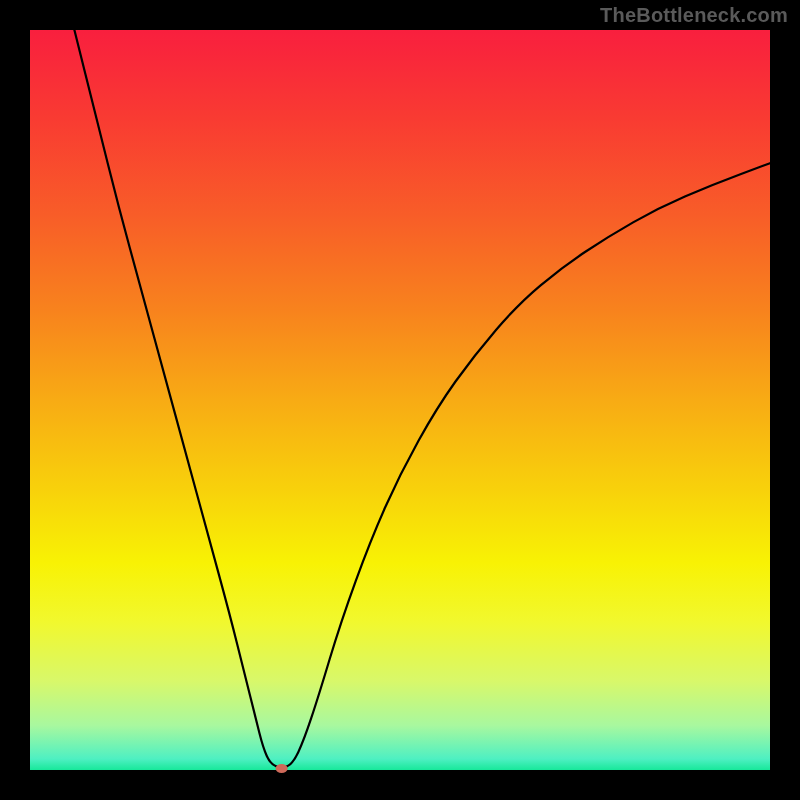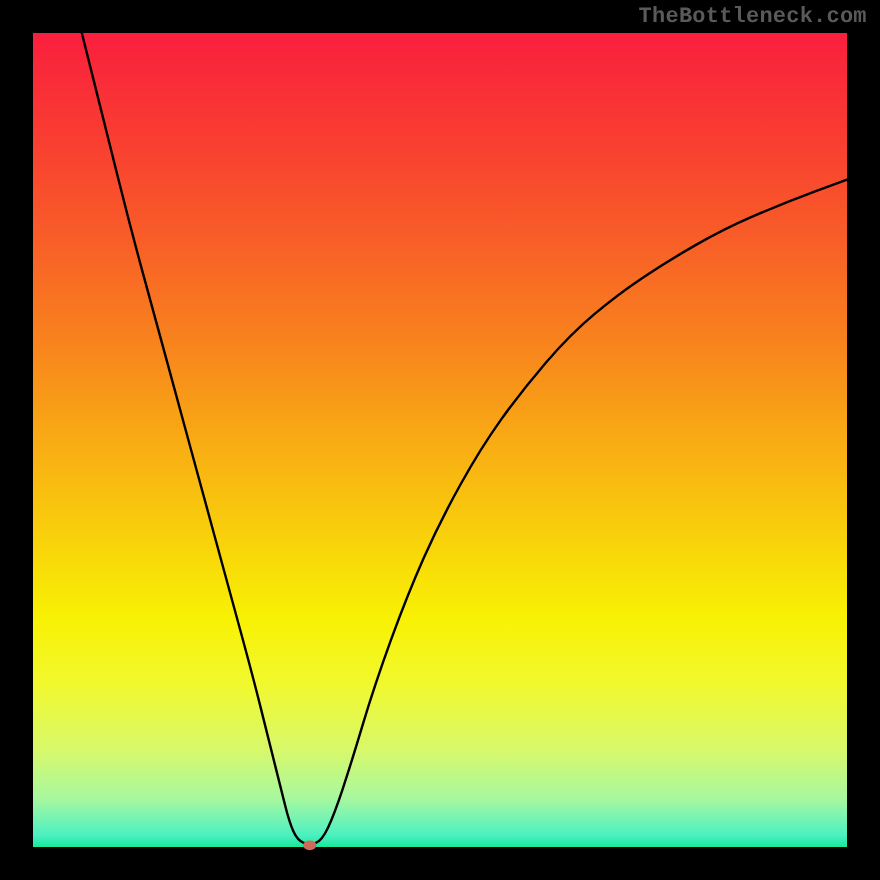"TheBottleneck.com" .frame { font-family: Liberation Mono, monospace -> none }
